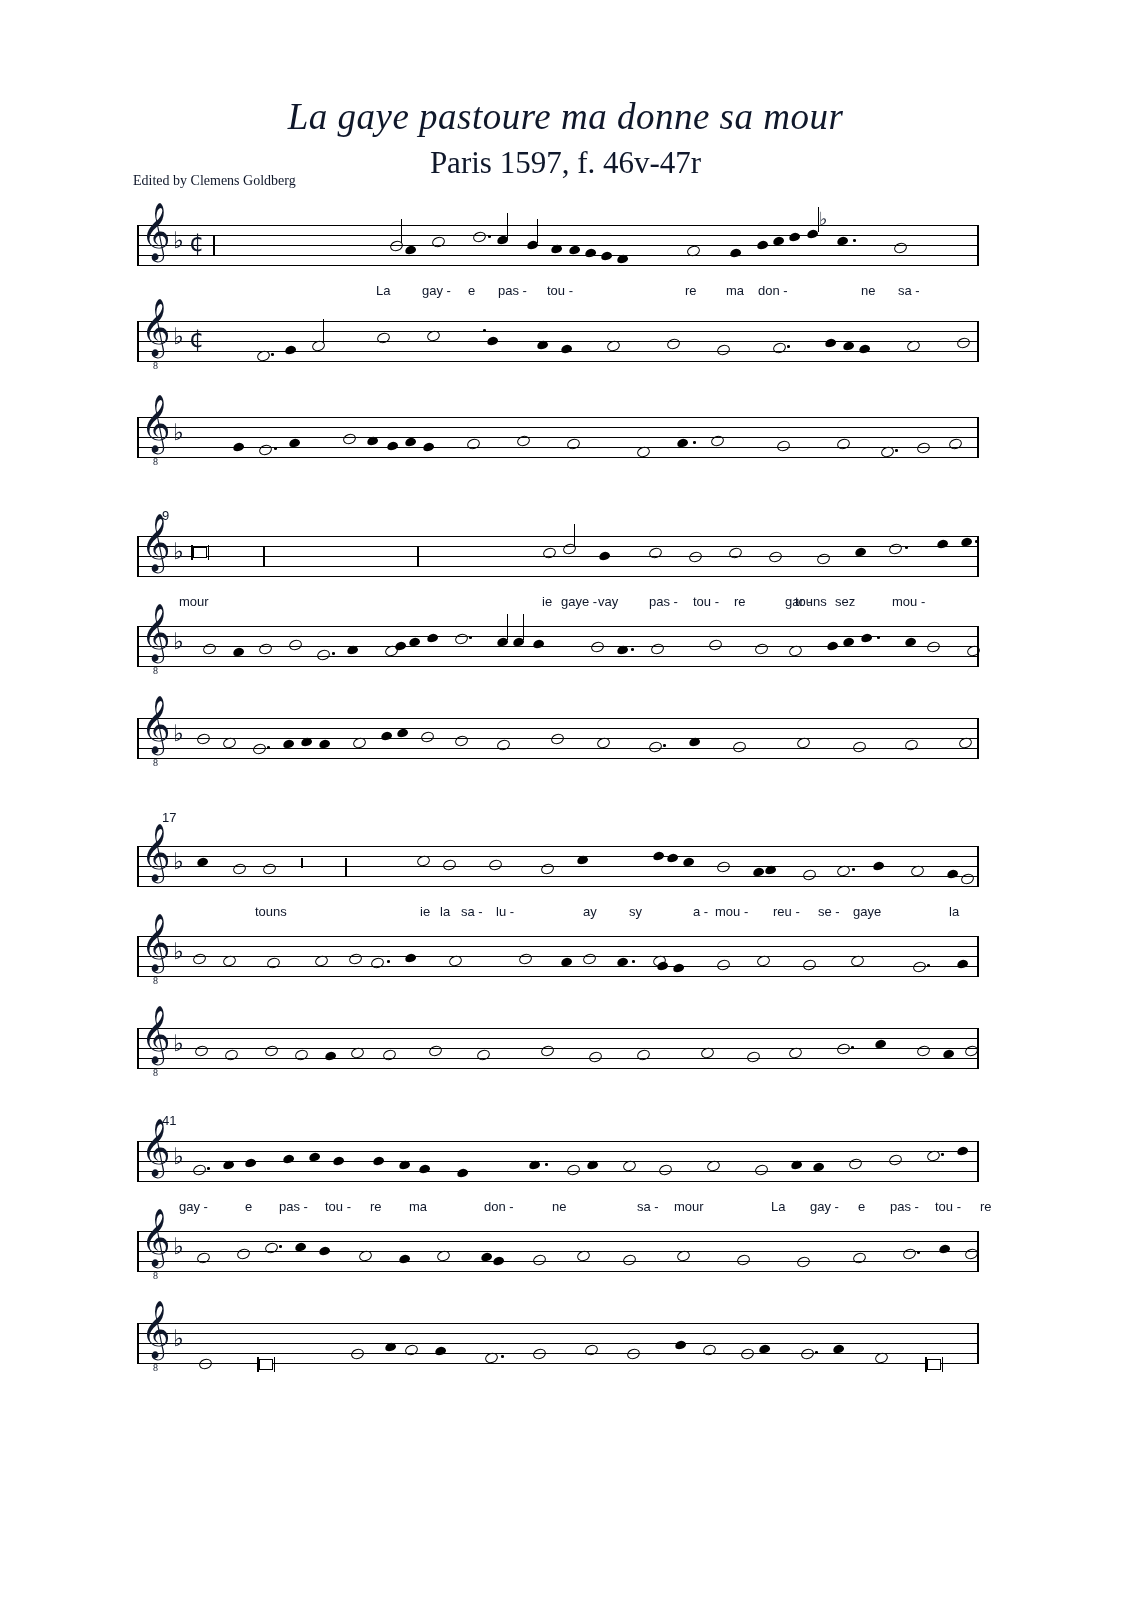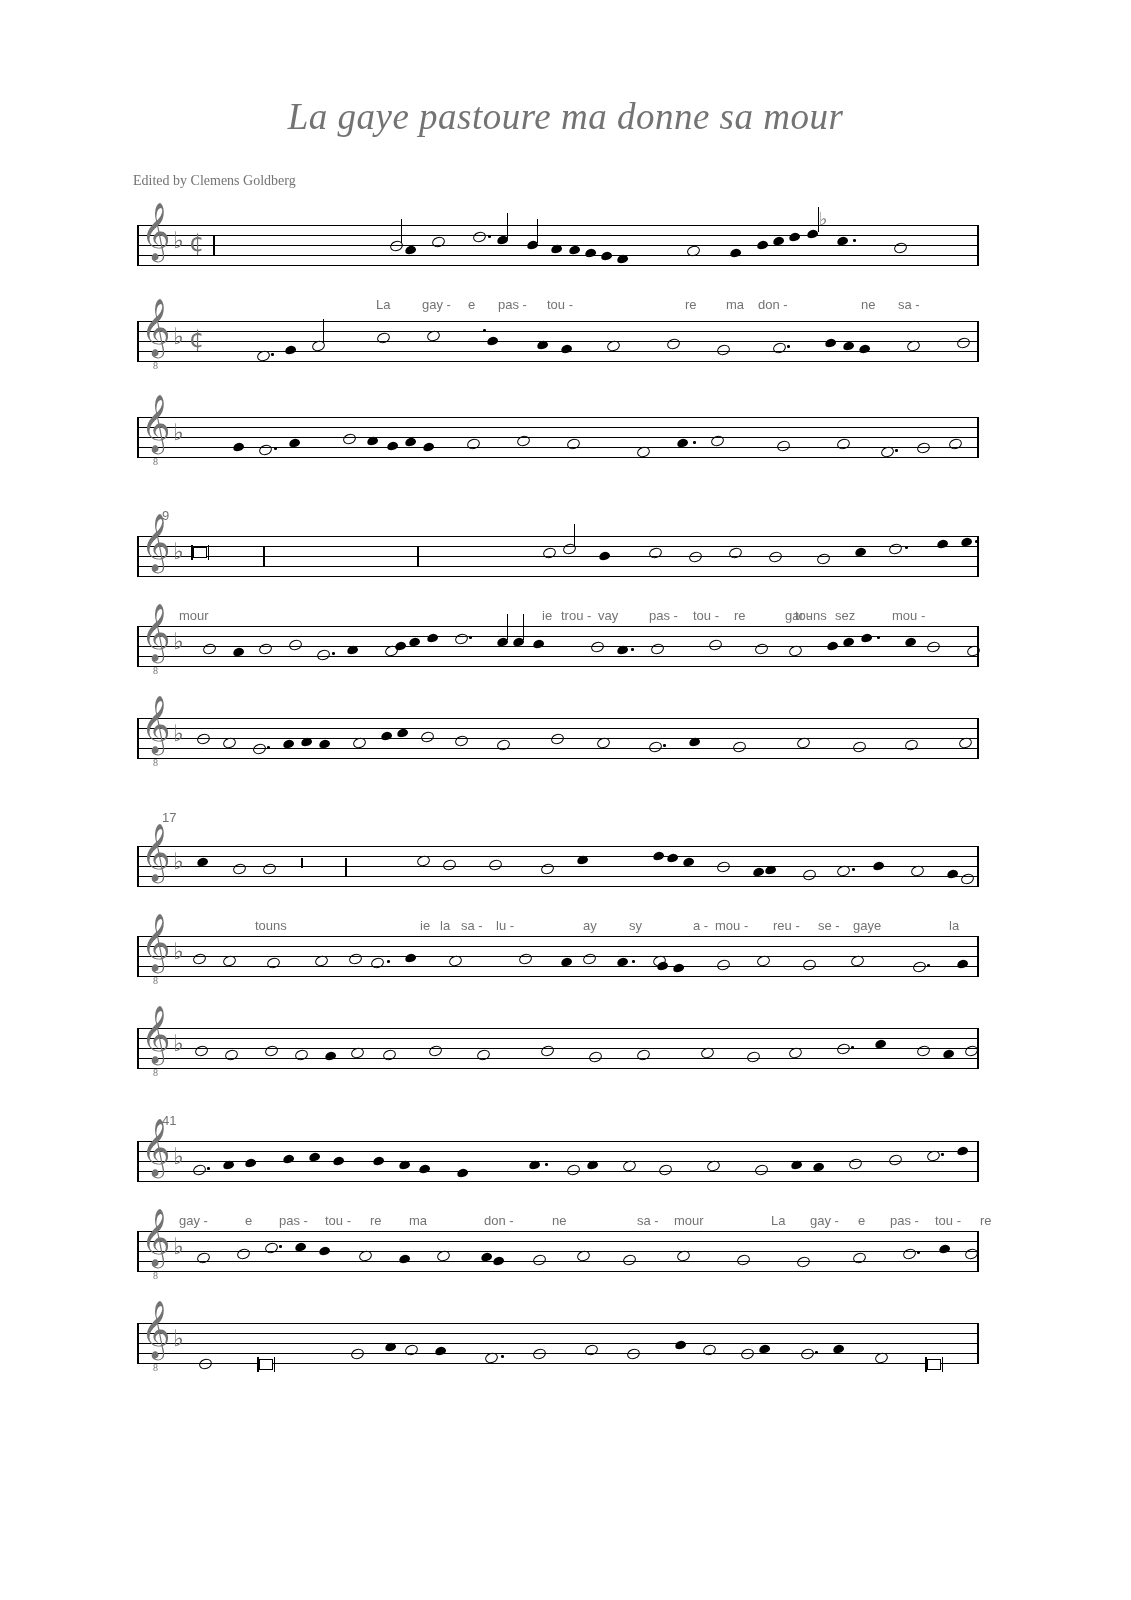"La gaye pastoure ma donne" .page { color: #737373 -> #0f172a }
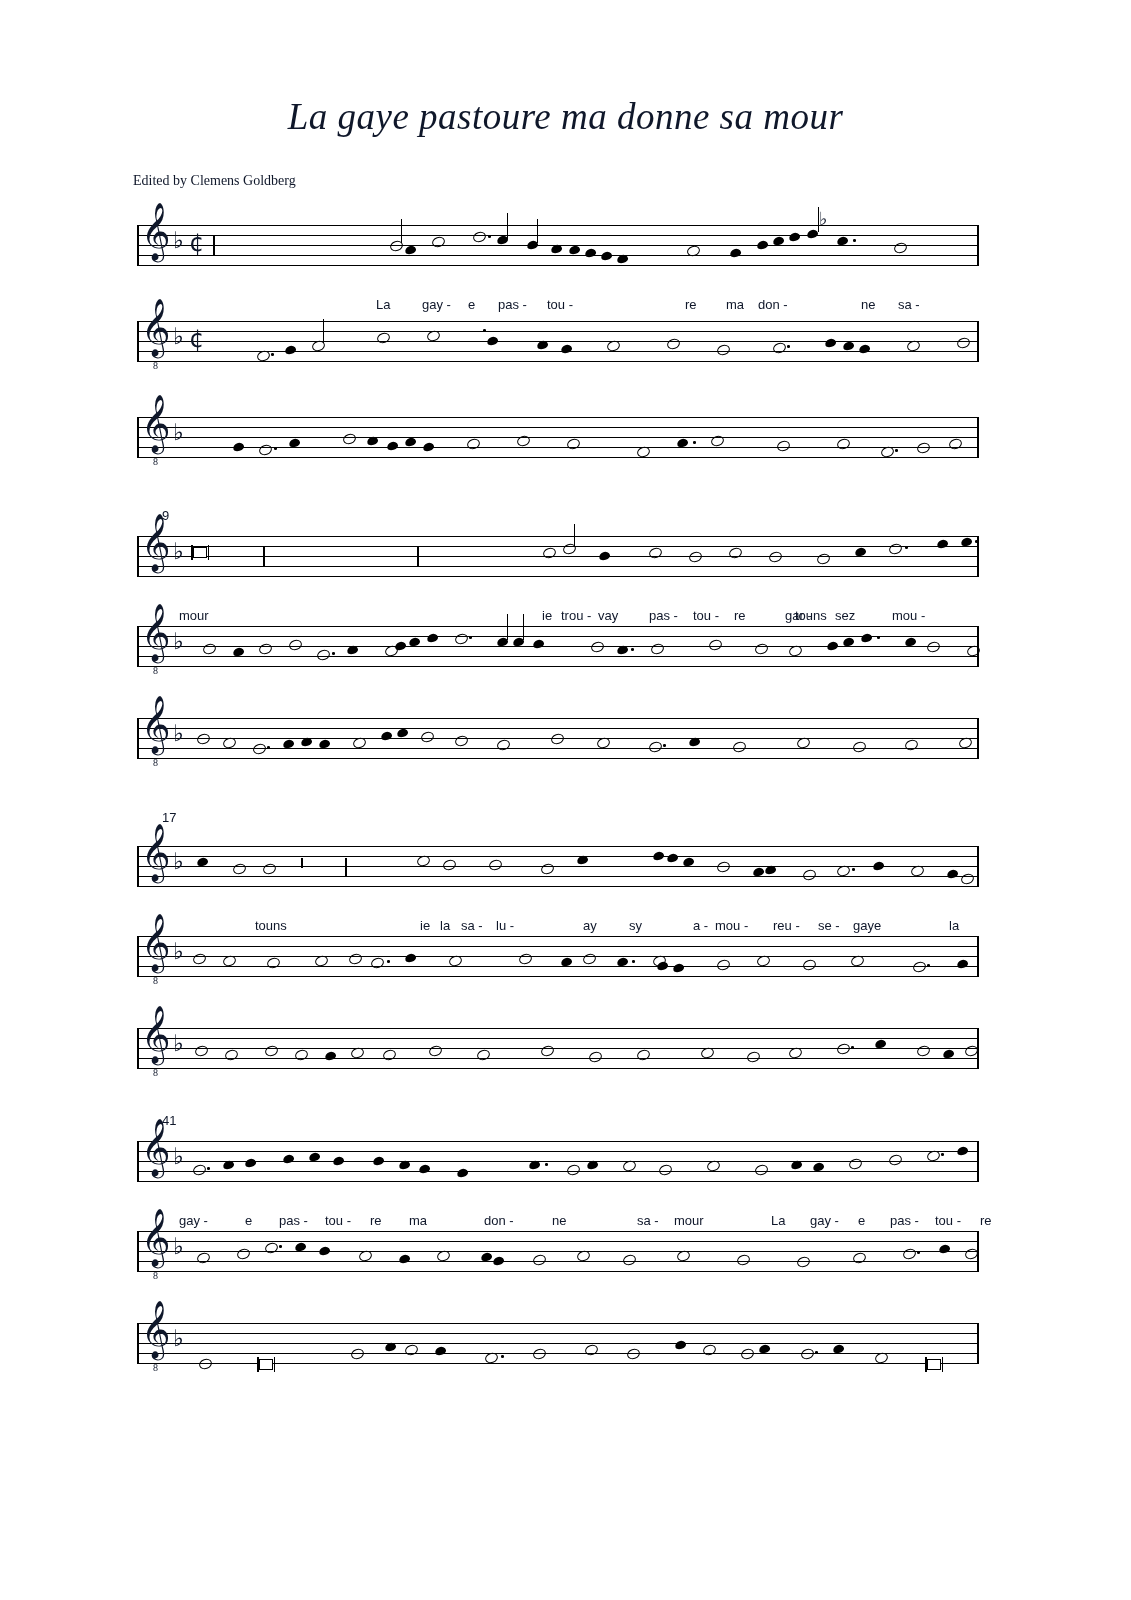"Paris 1597, f. 46v-47r" div.subtitle { html: none -> <div>Paris 1597, f. 46v-47r</div> }
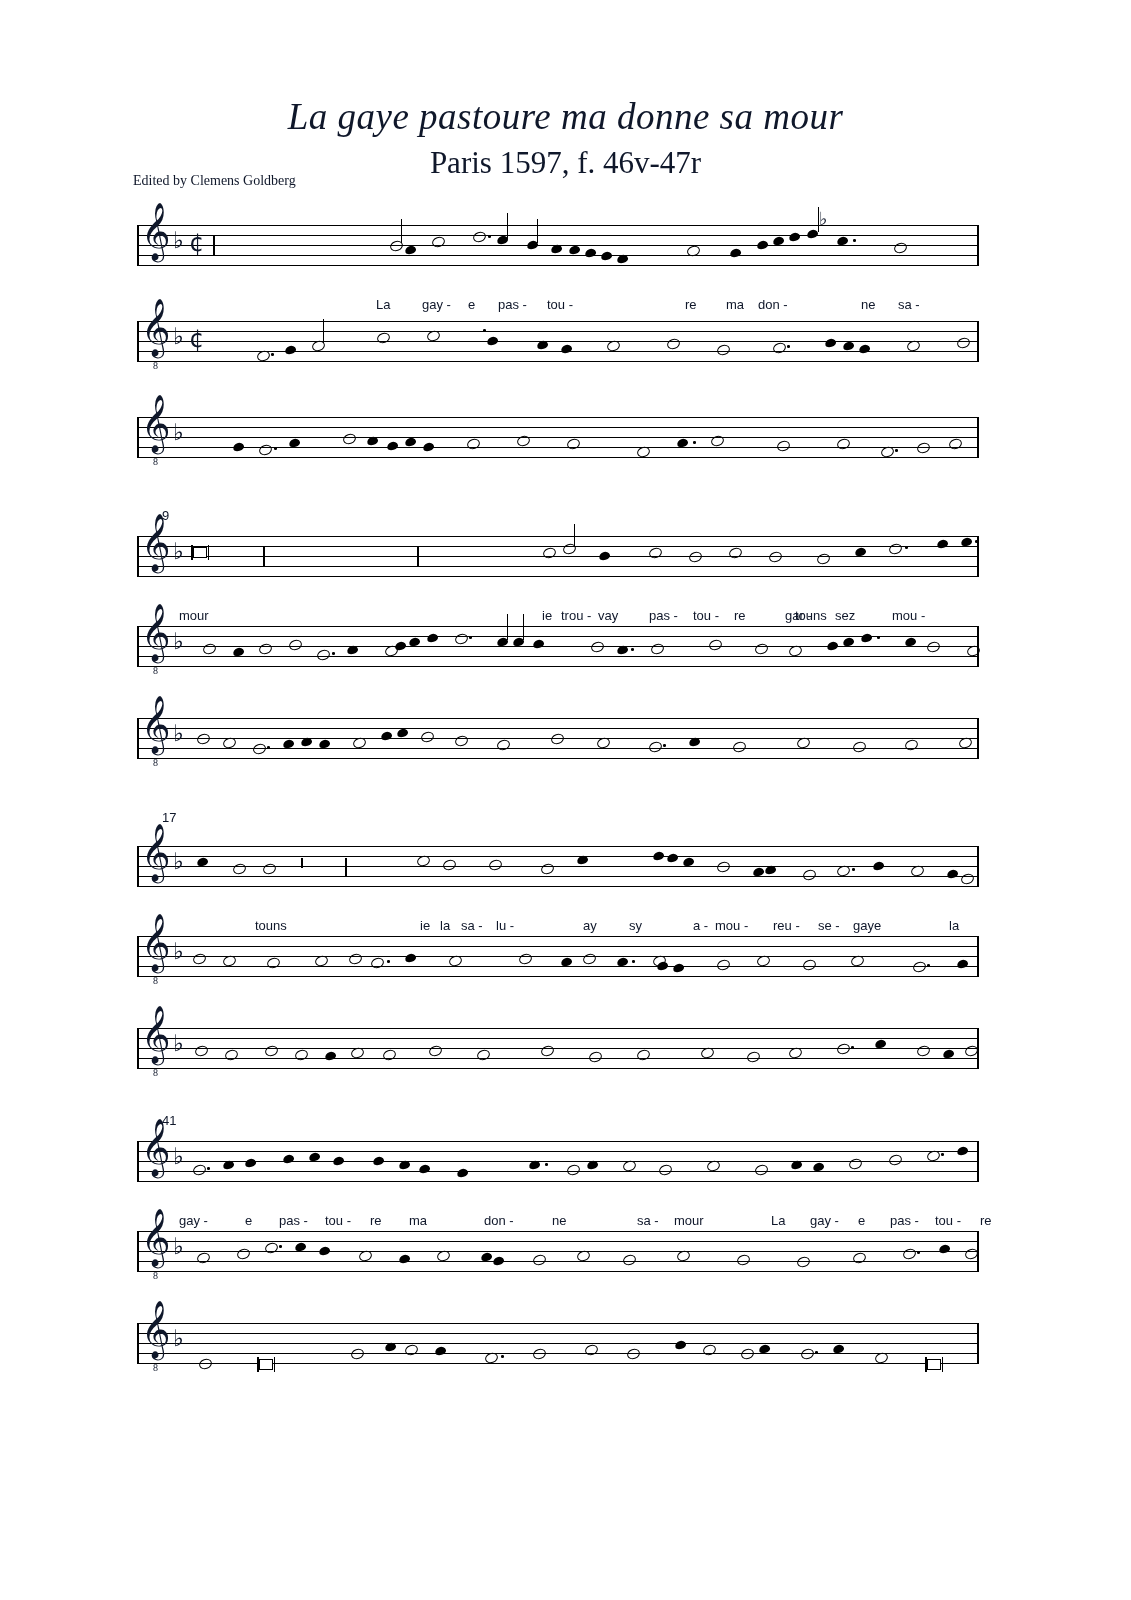"La" .lyrics span { margin-top: 14px -> none }
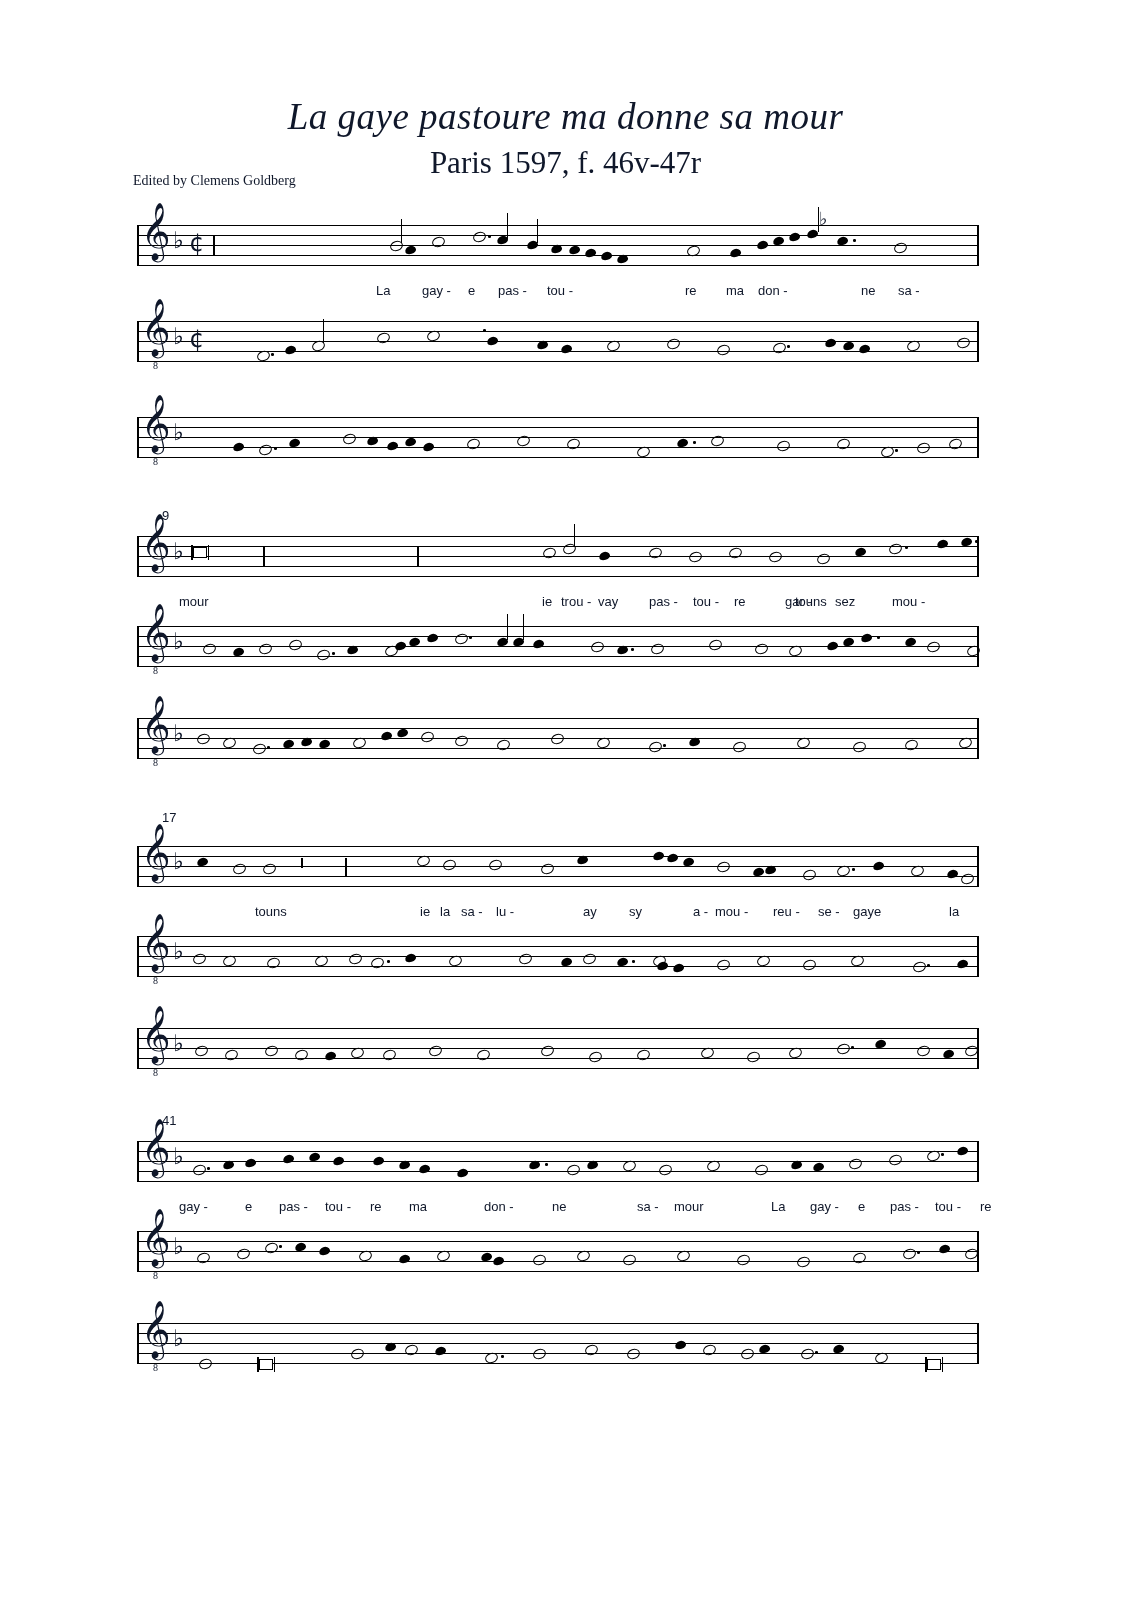"trou -" span { text: trou -> gaye }
